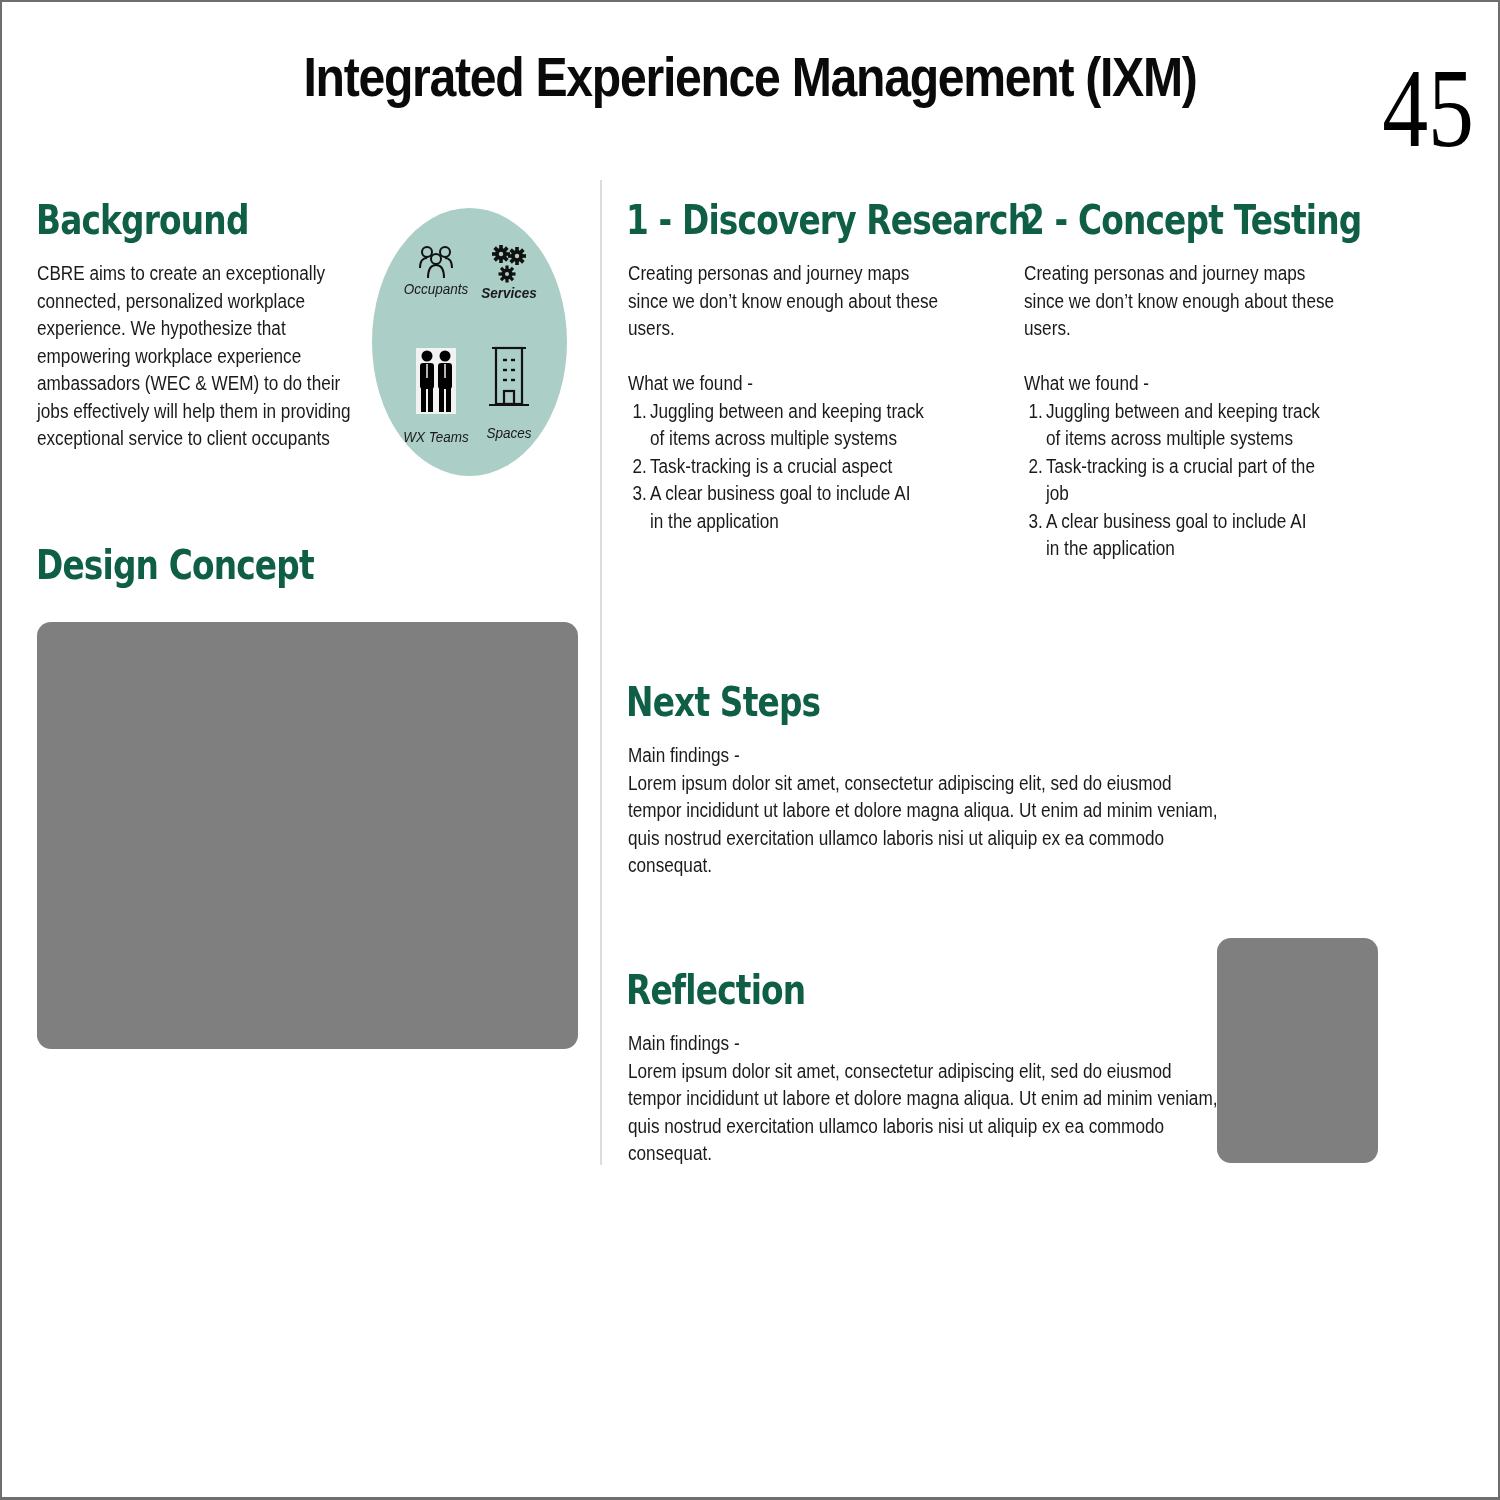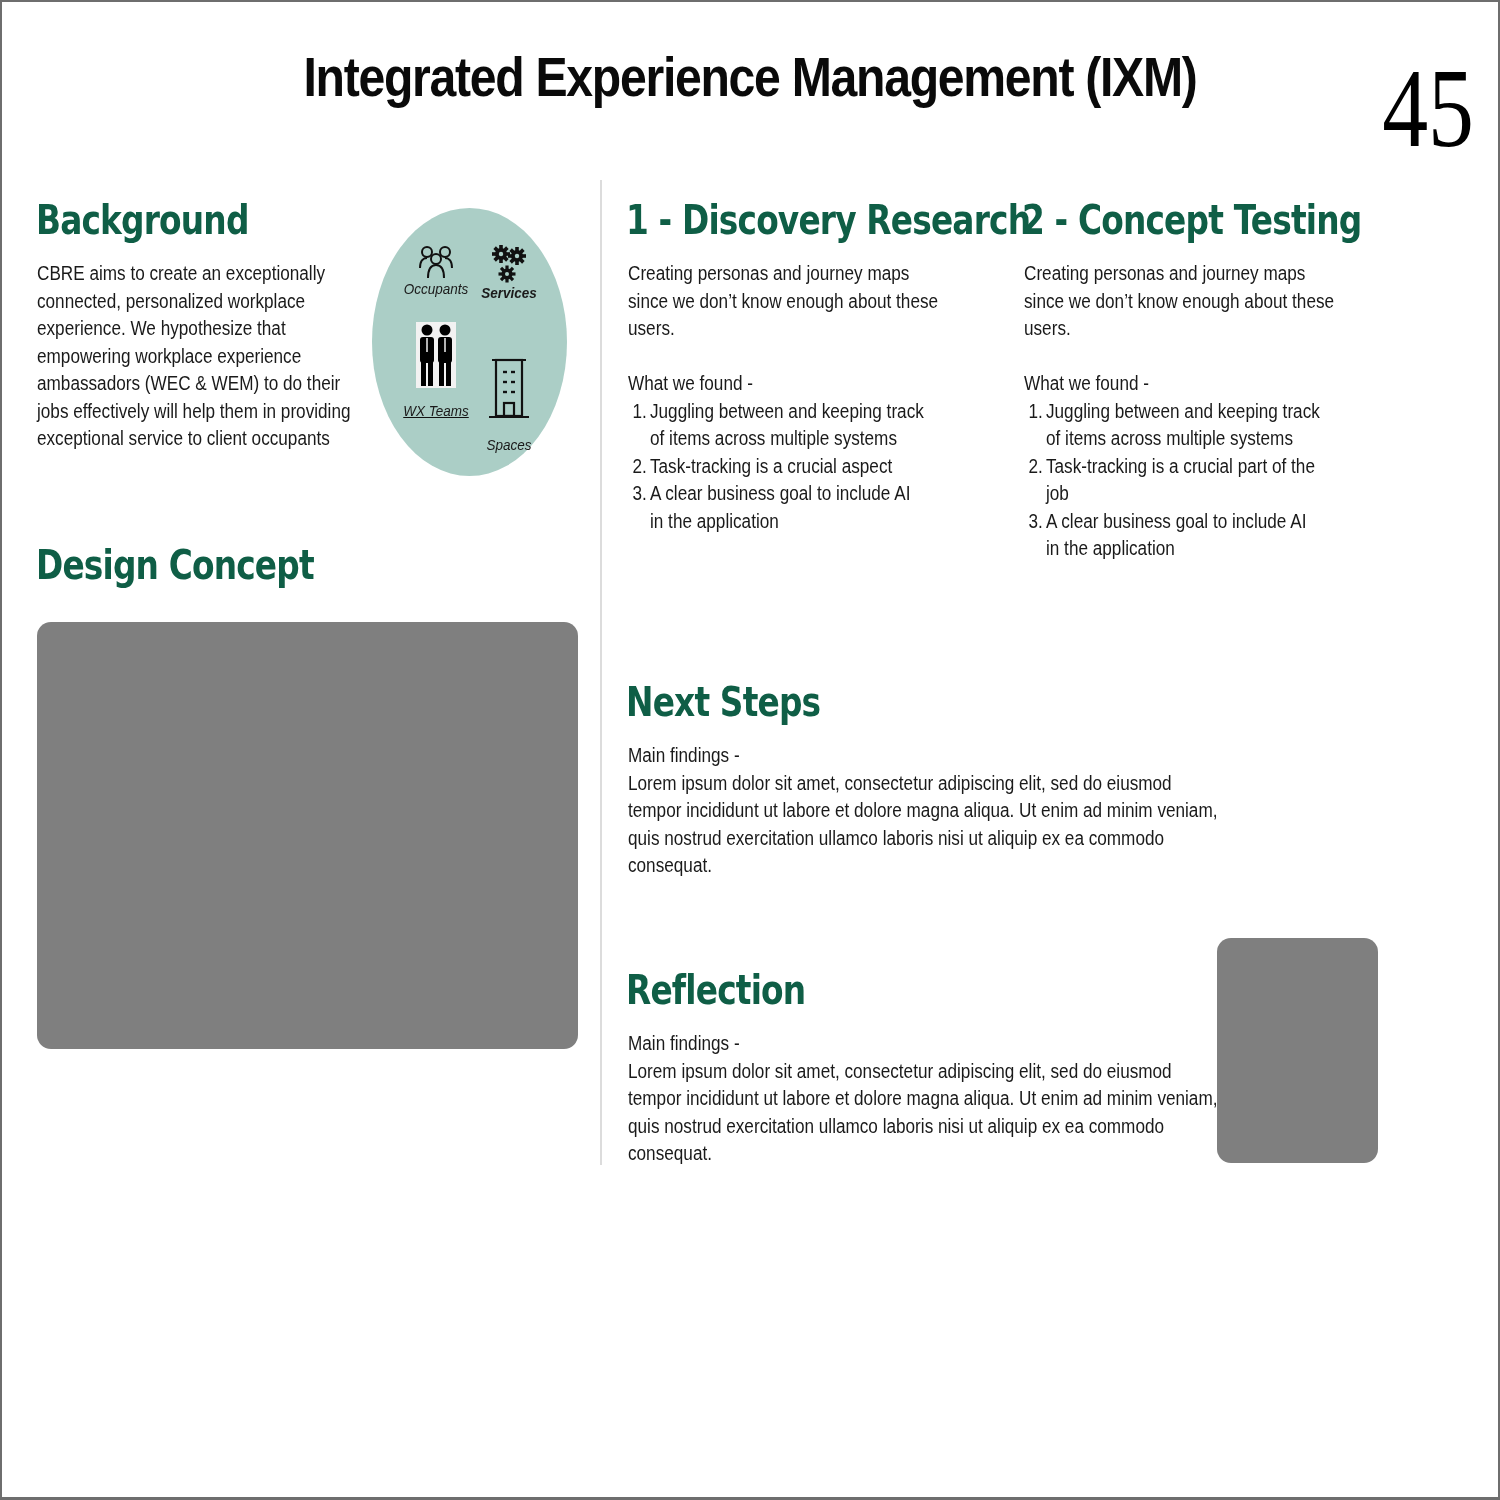"WX Teams" div.role { text-decoration: underline -> none; top: 114px -> 140px }
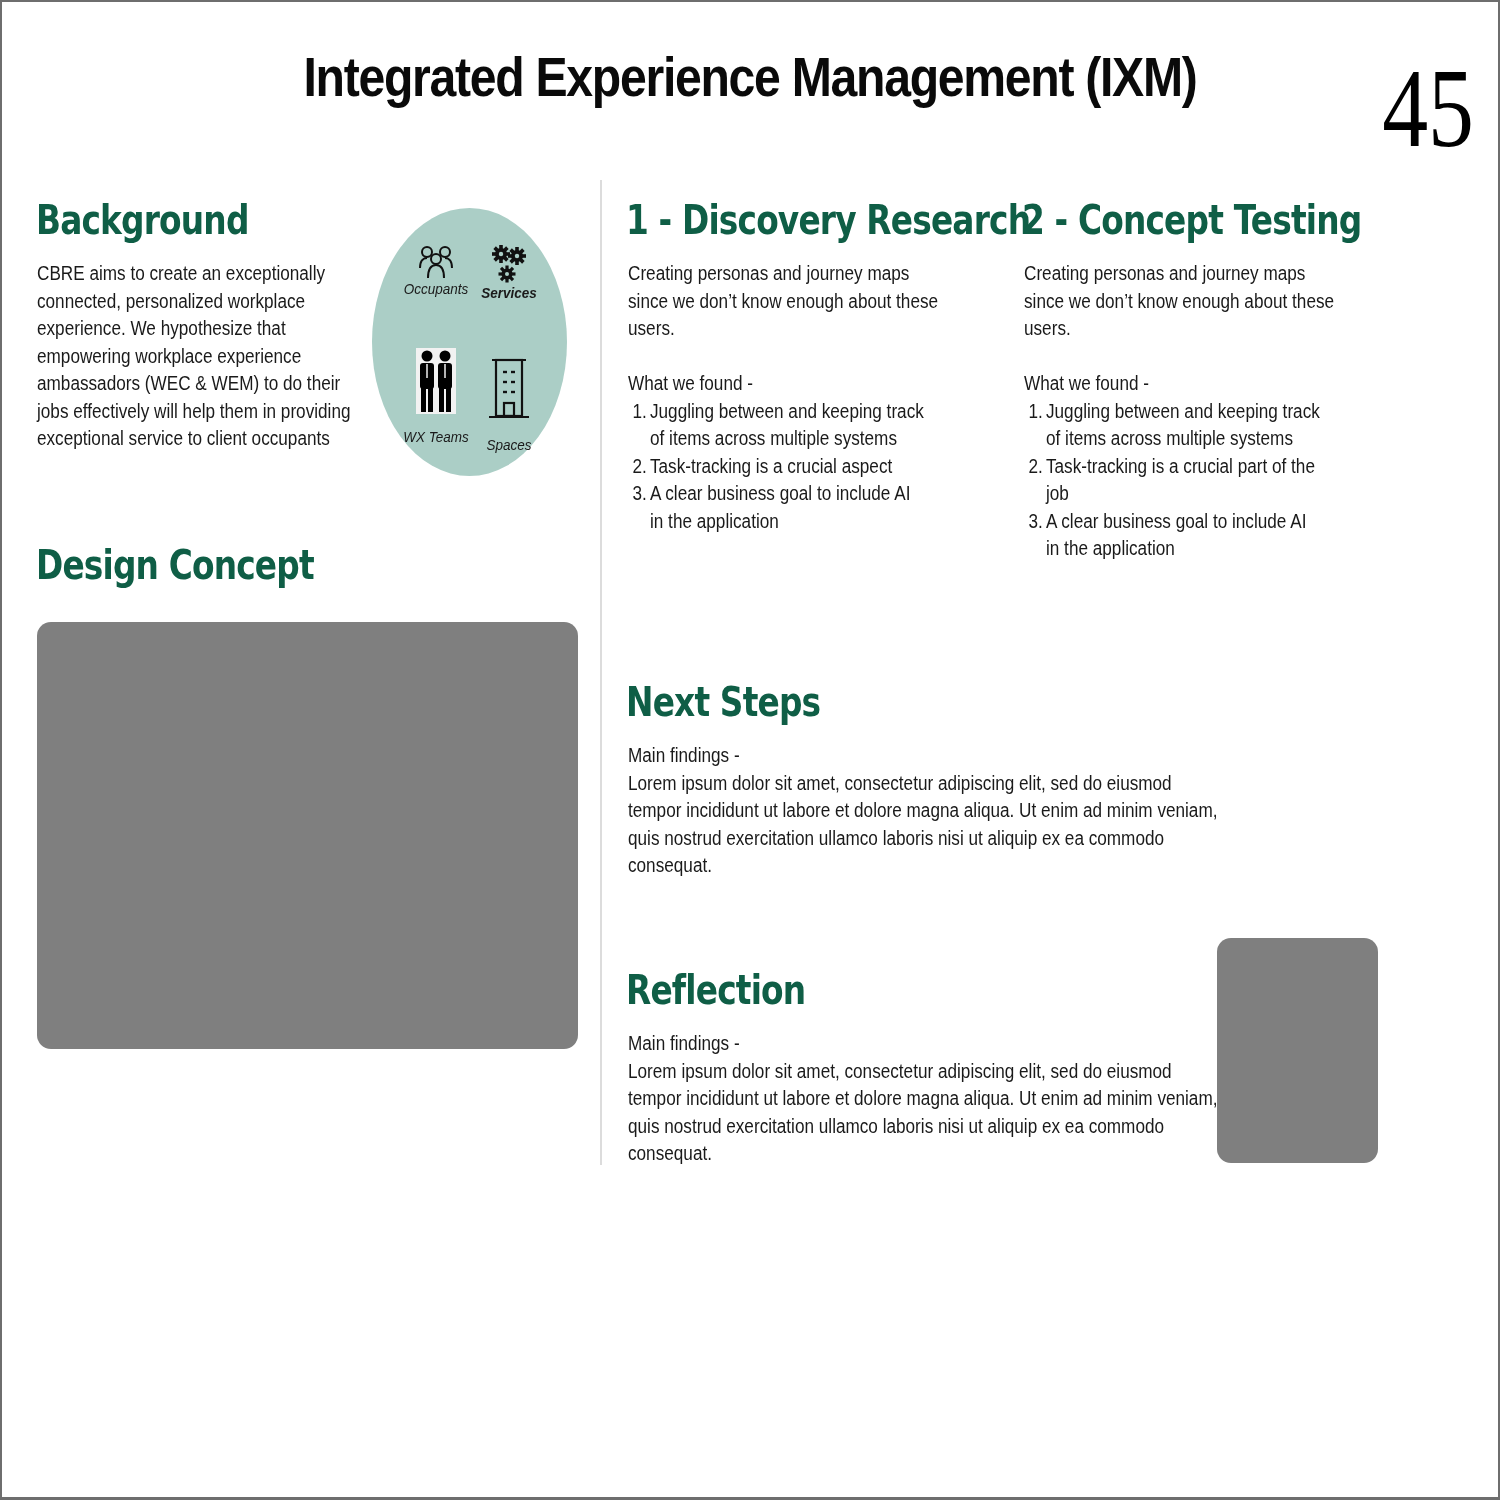"Spaces" div.role { top: 150px -> 138px }
